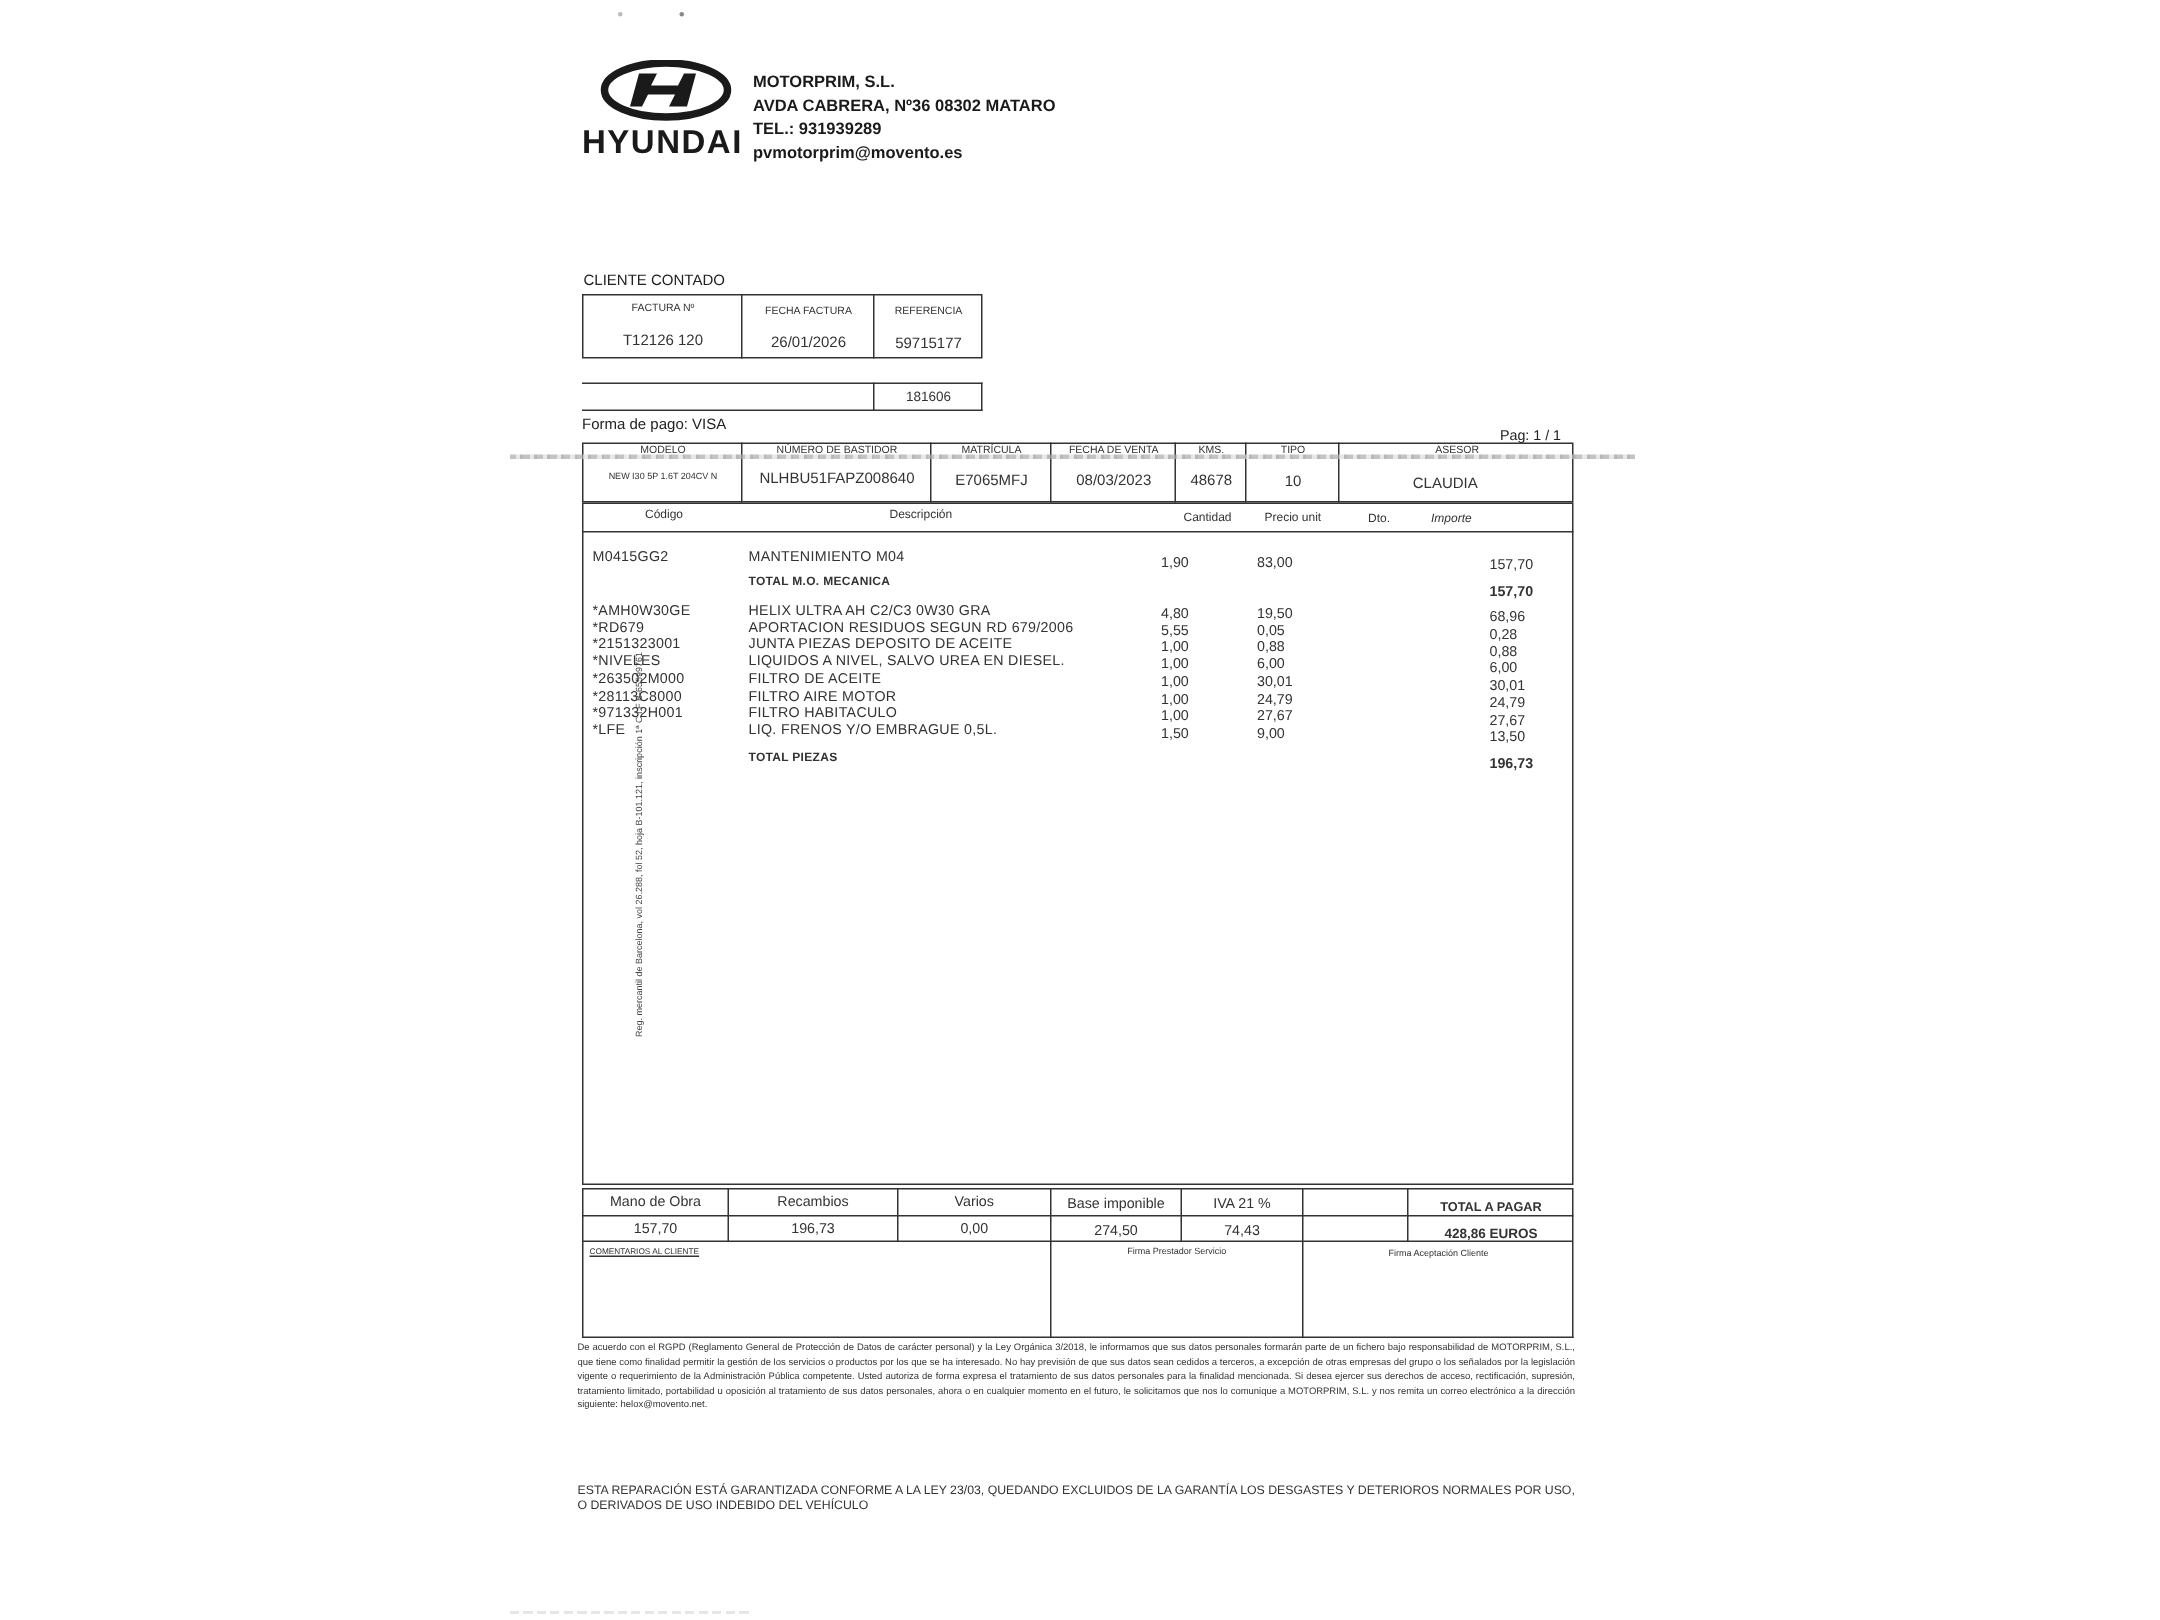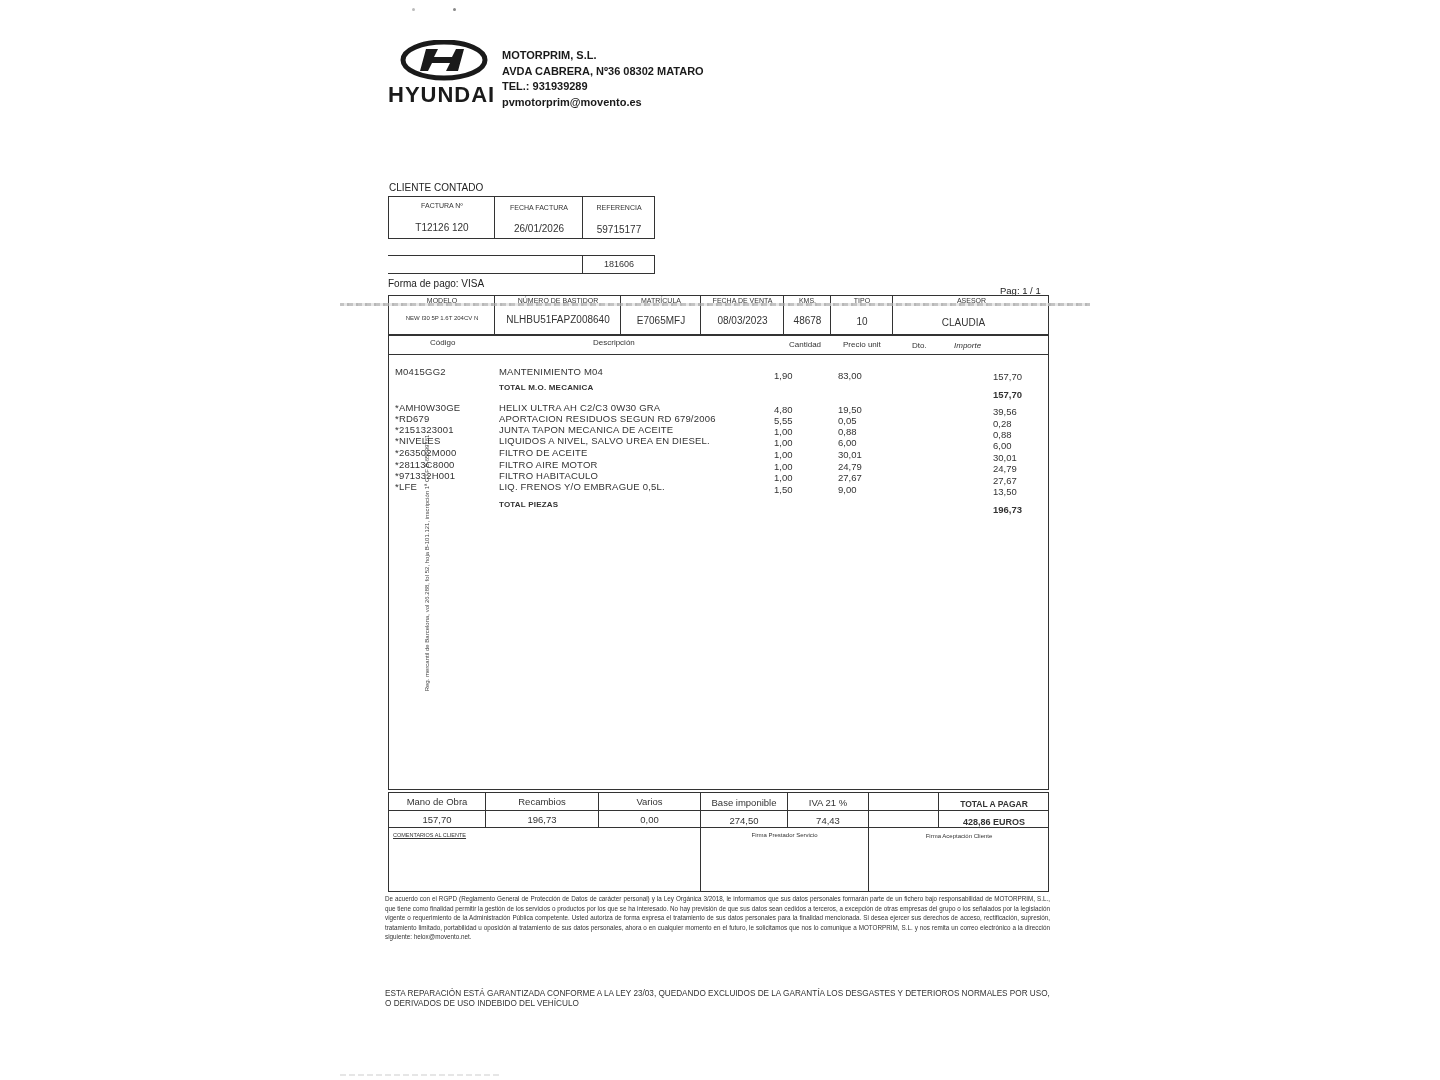"39,56" div.num { text: 39,56 -> 68,96 }
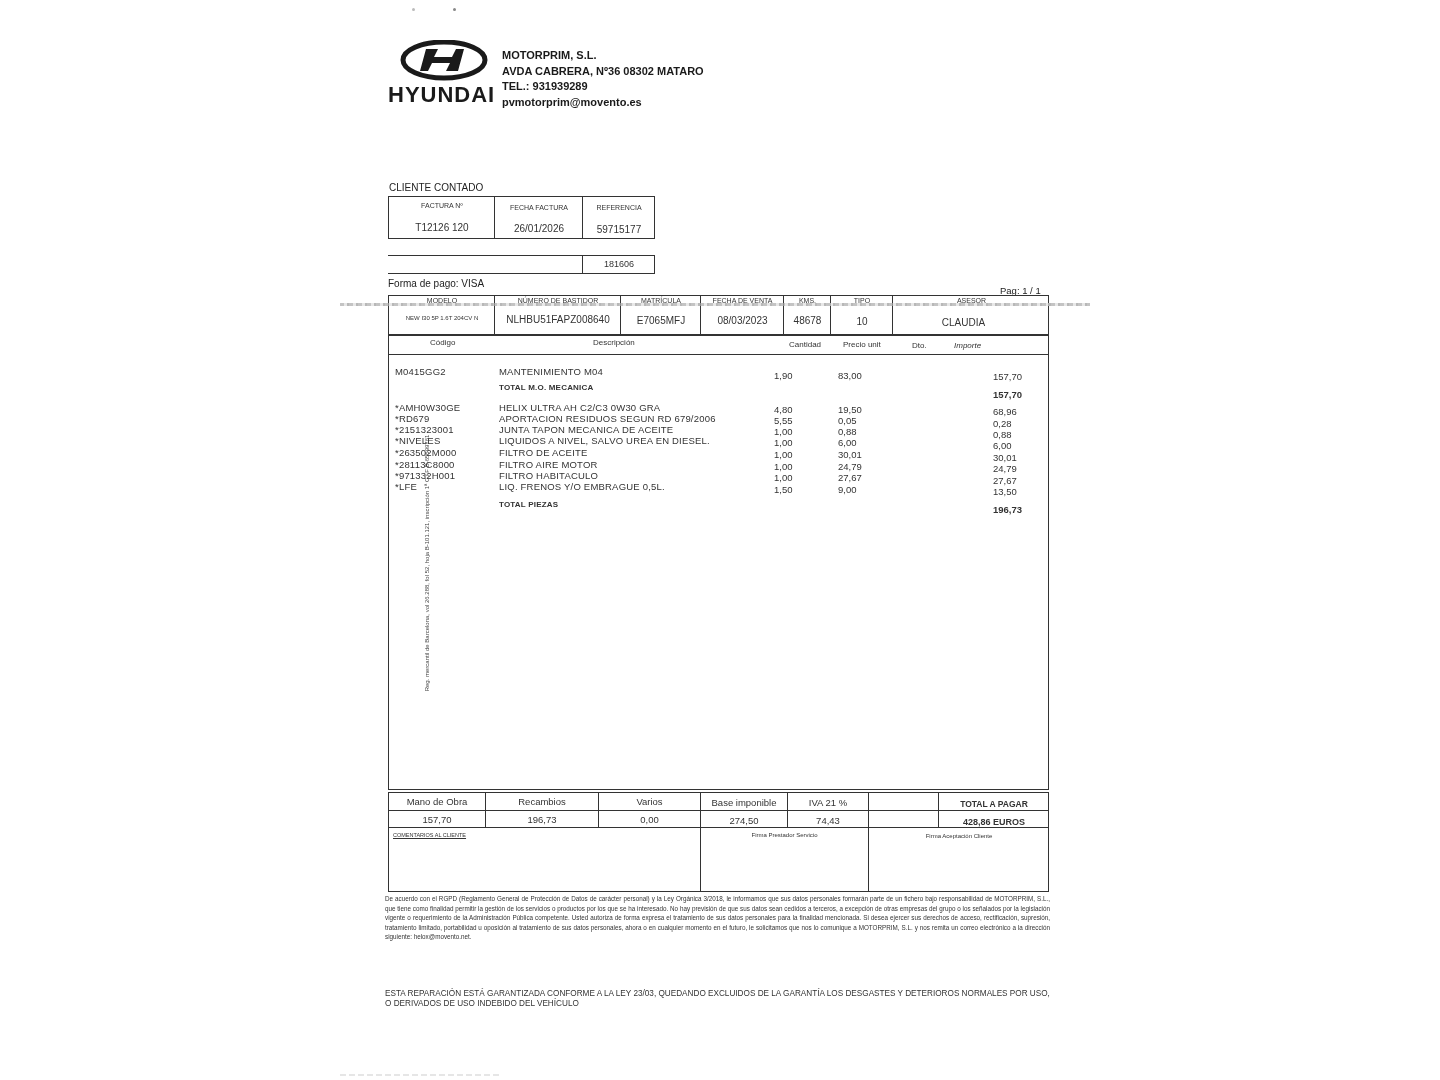"JUNTA TAPON MECANICA DE ACEITE" div.rowtxt { text: TAPON MECANICA -> PIEZAS DEPOSITO }
